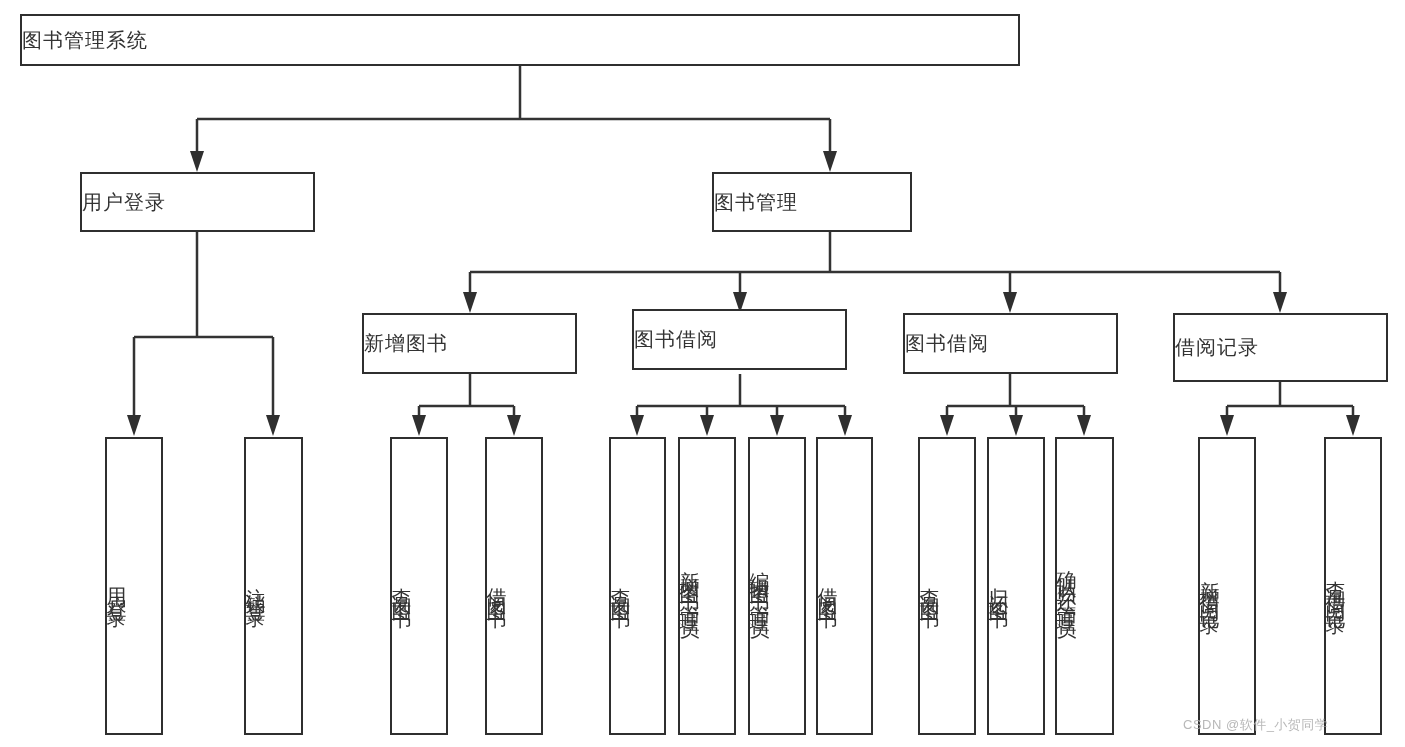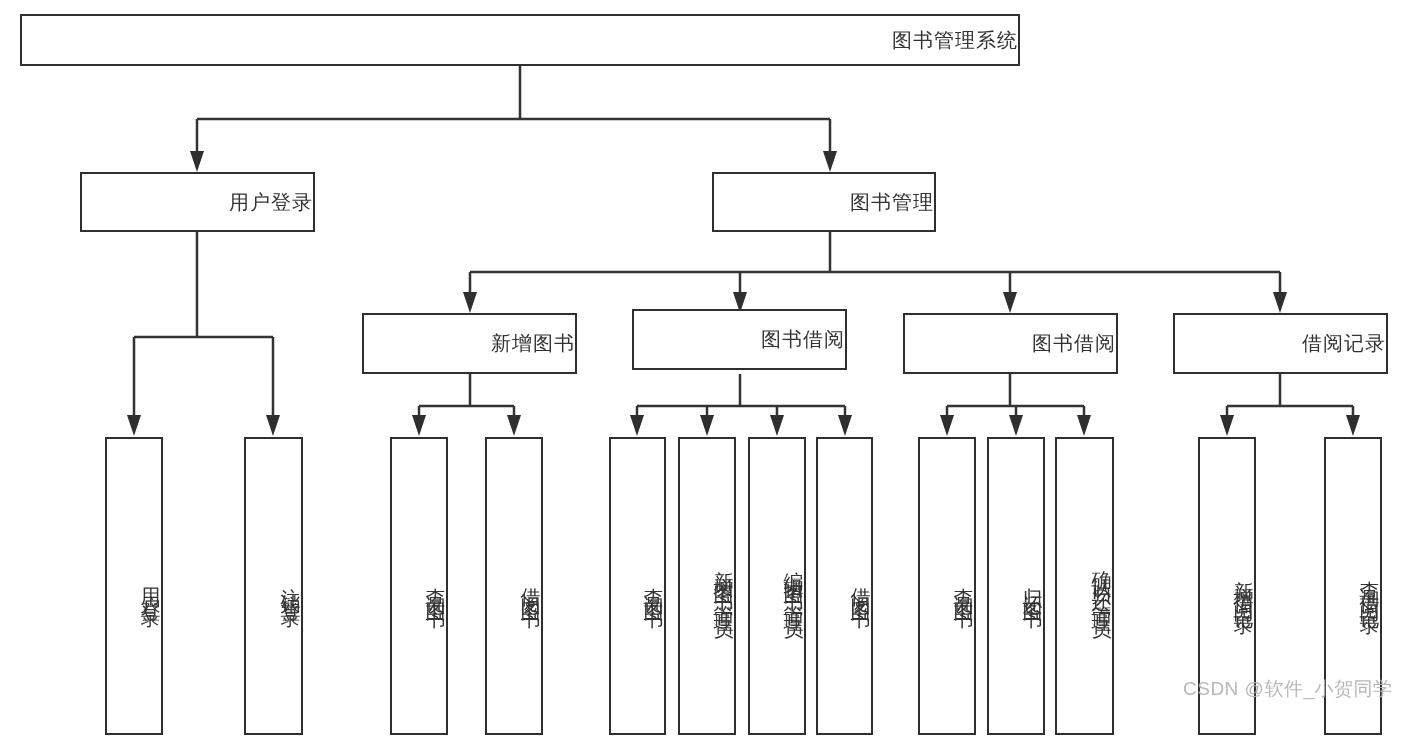"图书管理系统" .node { justify-content: flex-end -> flex-start }
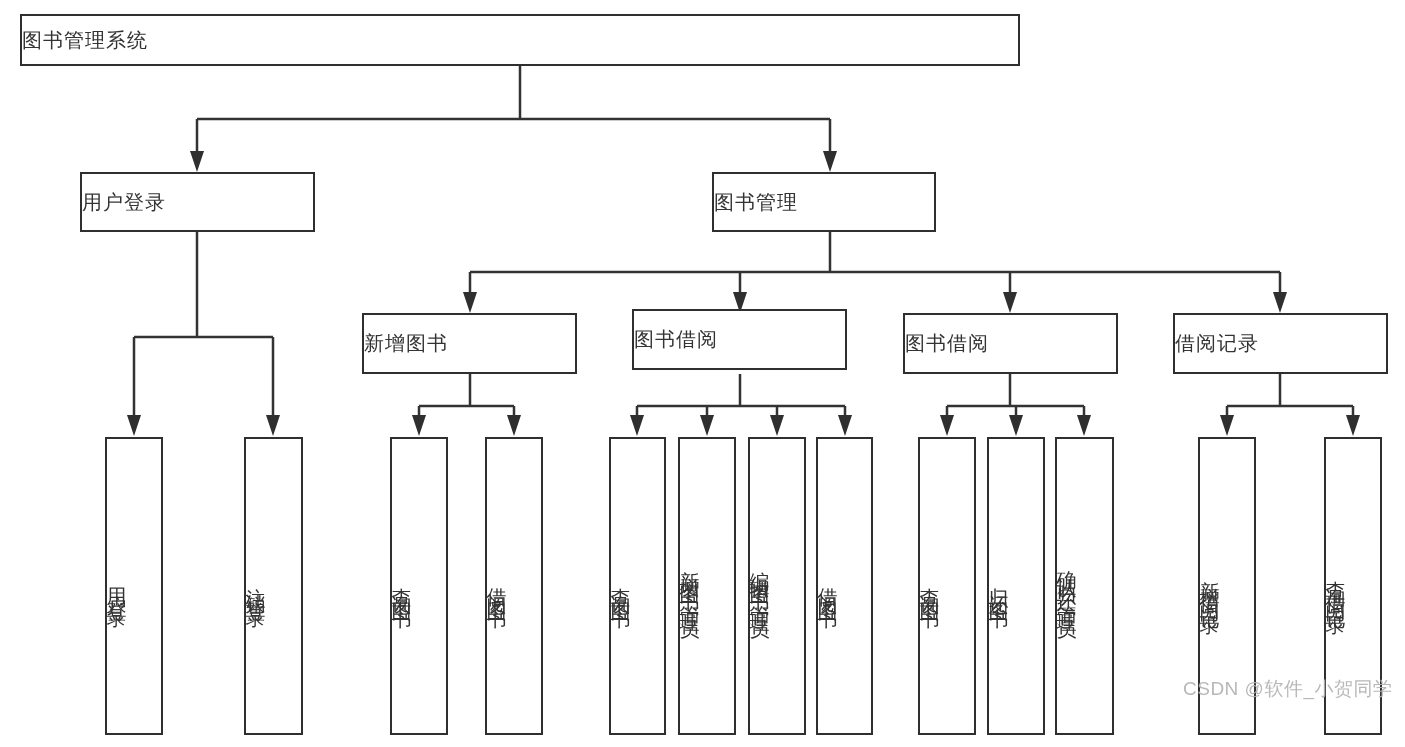"图书管理" div.node { width: 224px -> 200px }
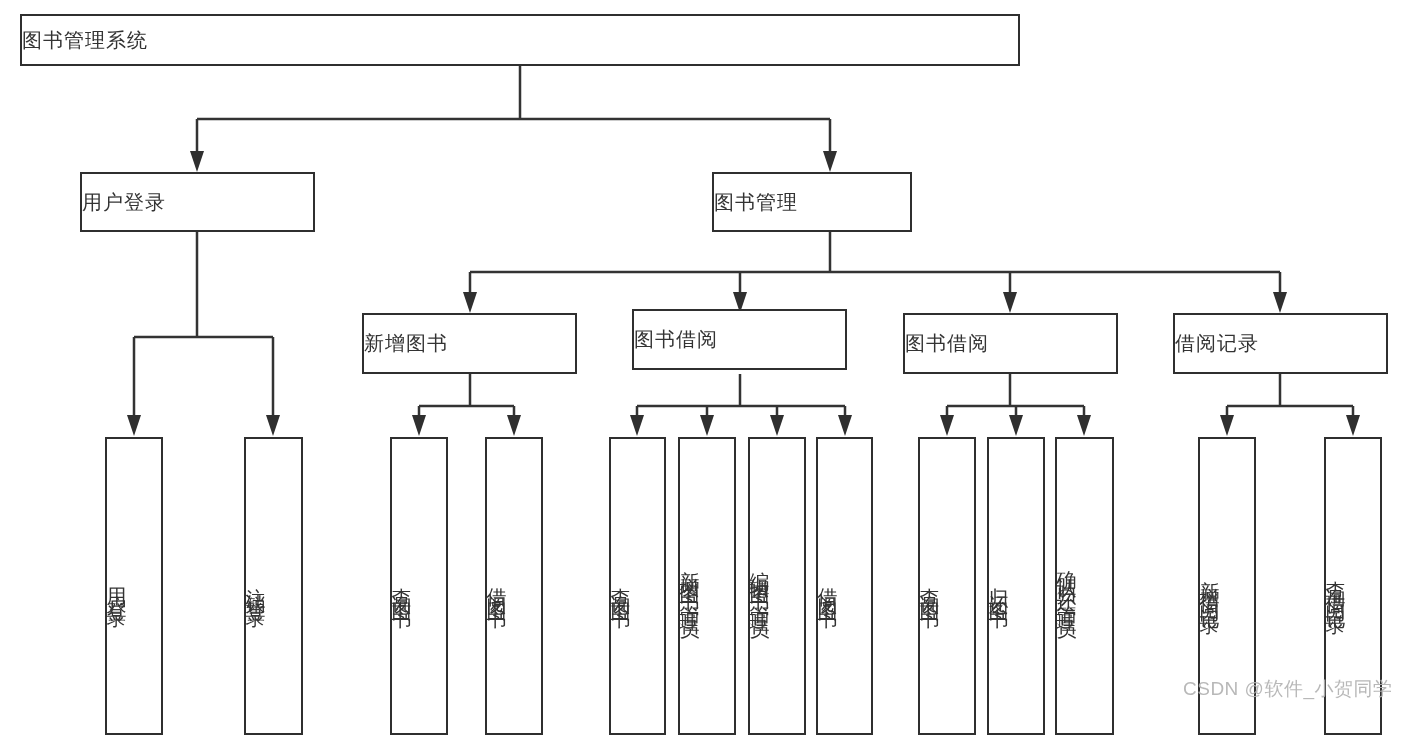"借阅记录" div.node { height: 61px -> 69px }
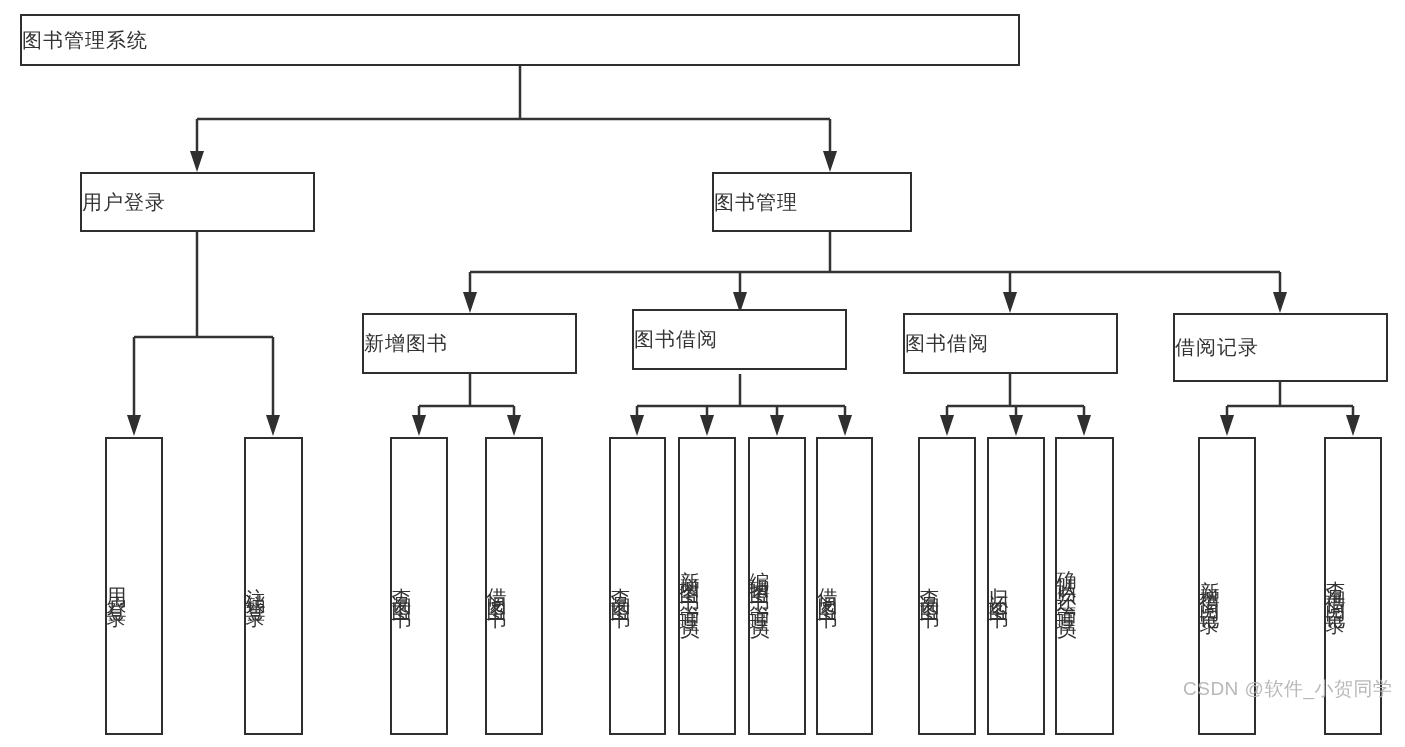"CSDN @软件_小贺同学" #watermark { font-size: 19px -> 13px; top: 676px -> 716px }
